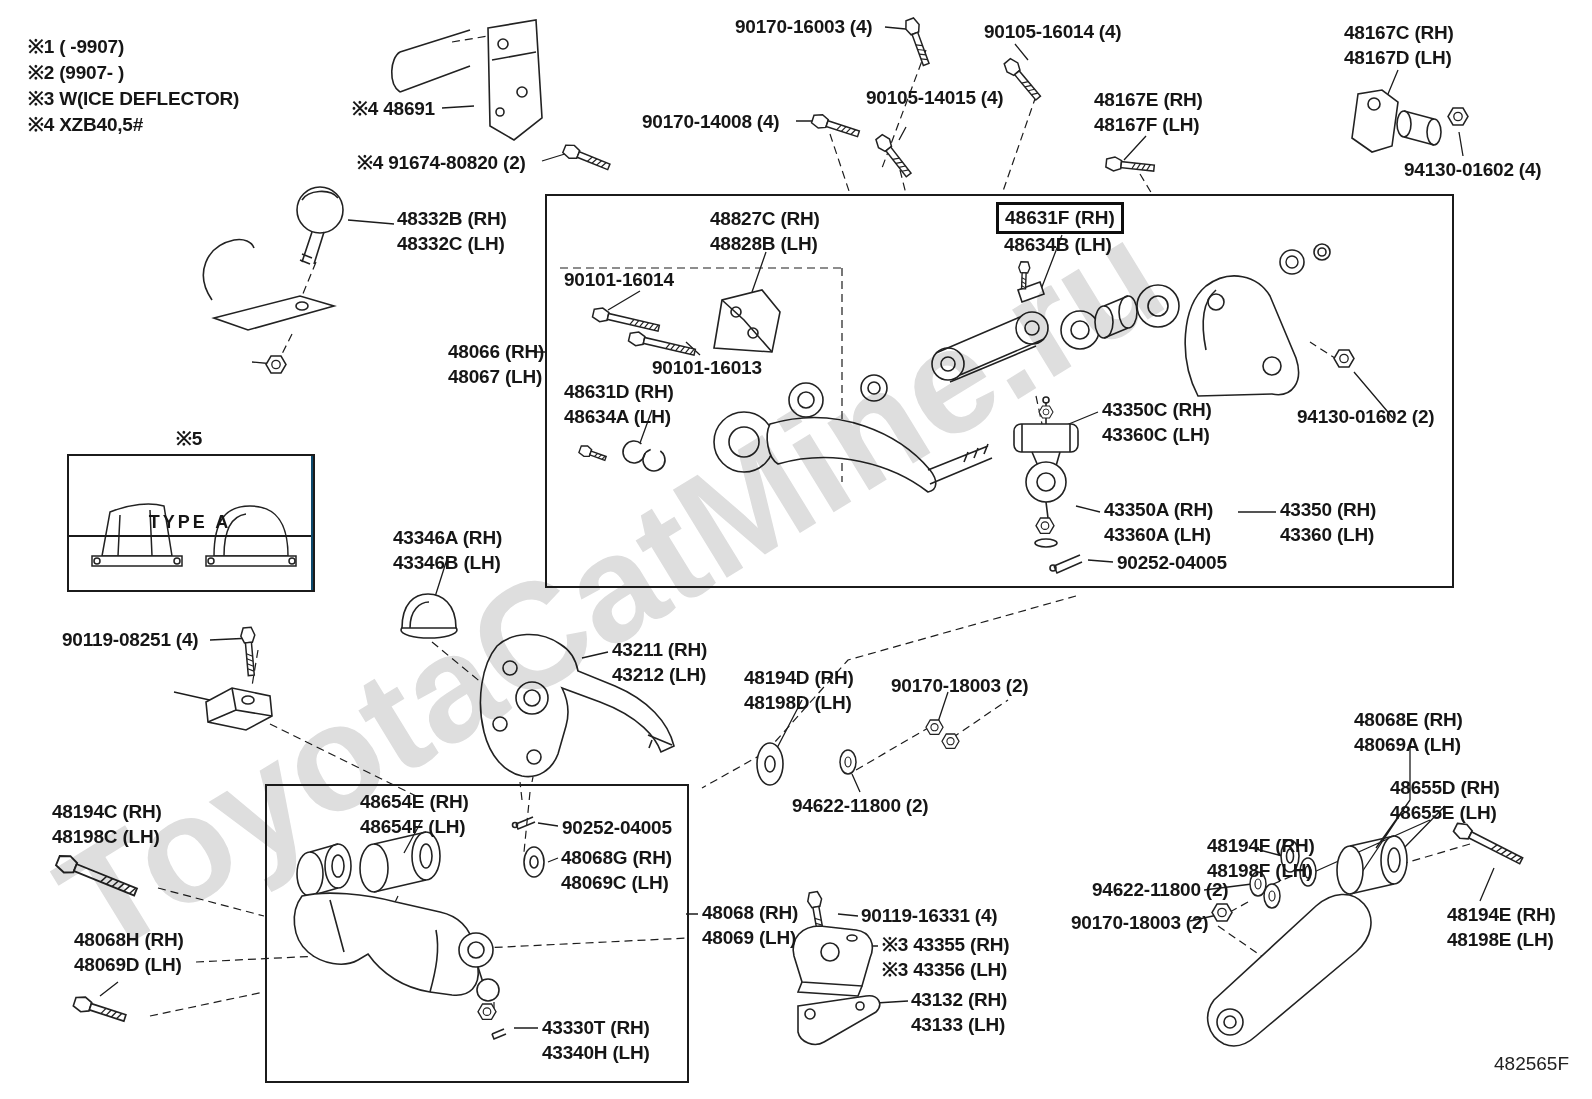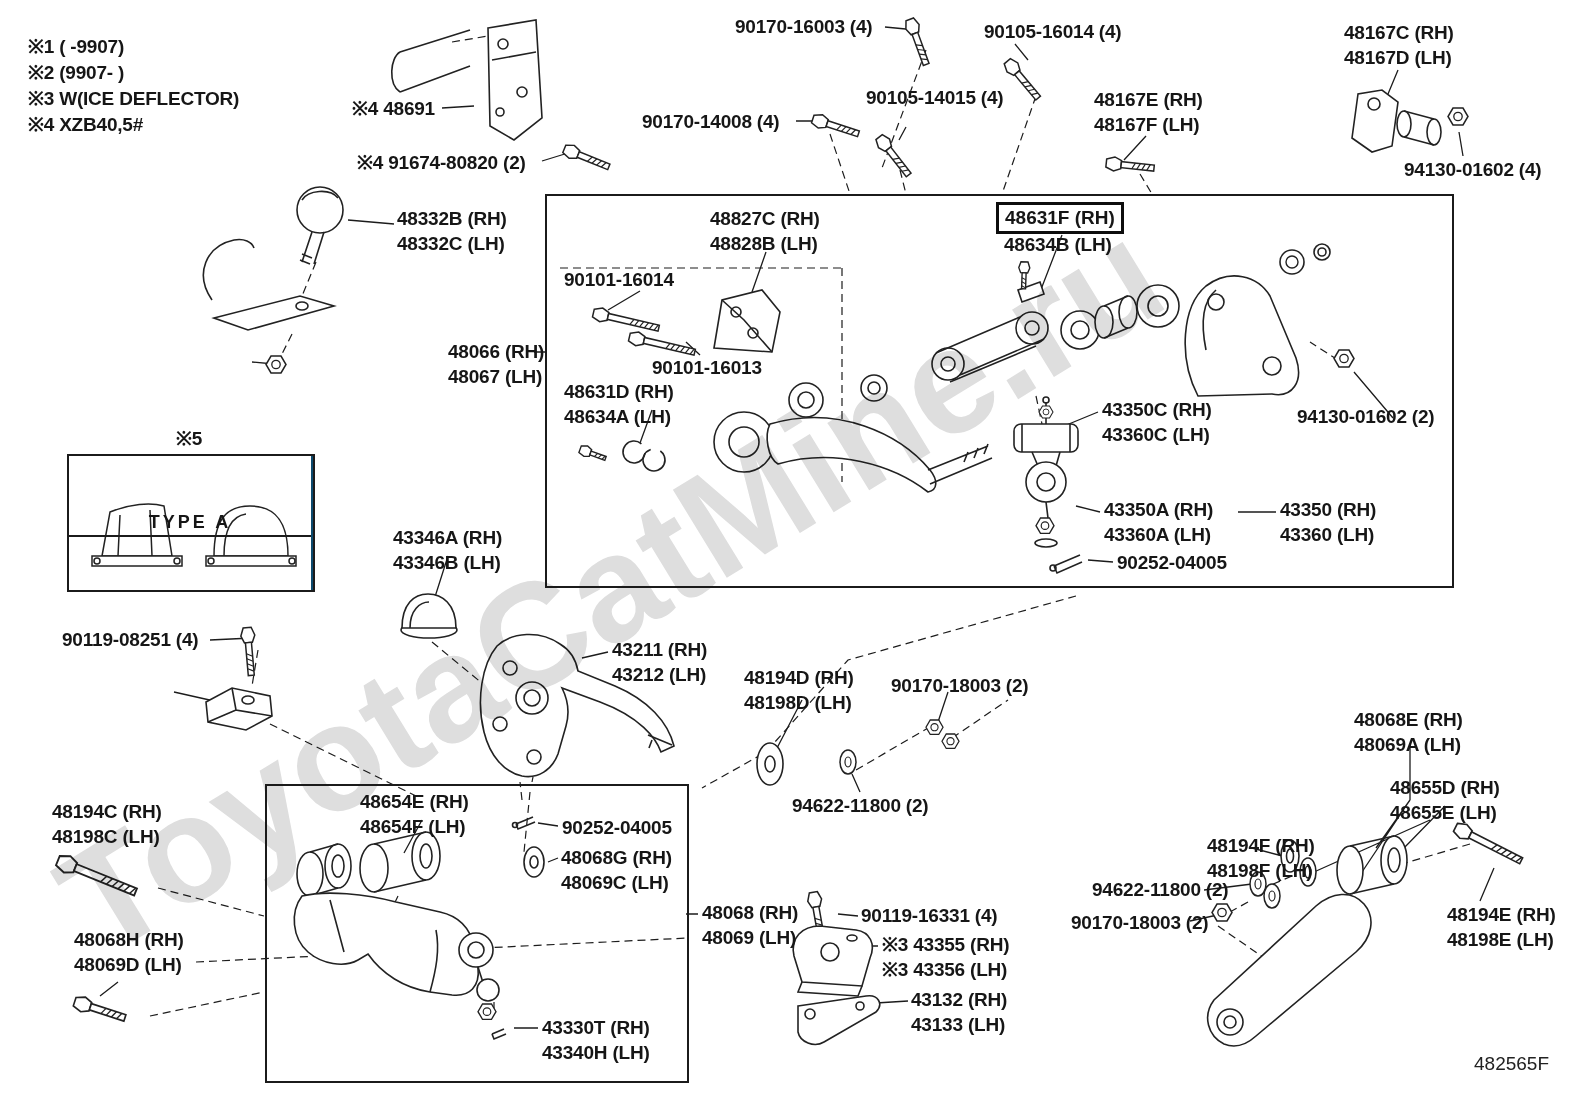"482565F" .code { margin-left: none -> 20px }
